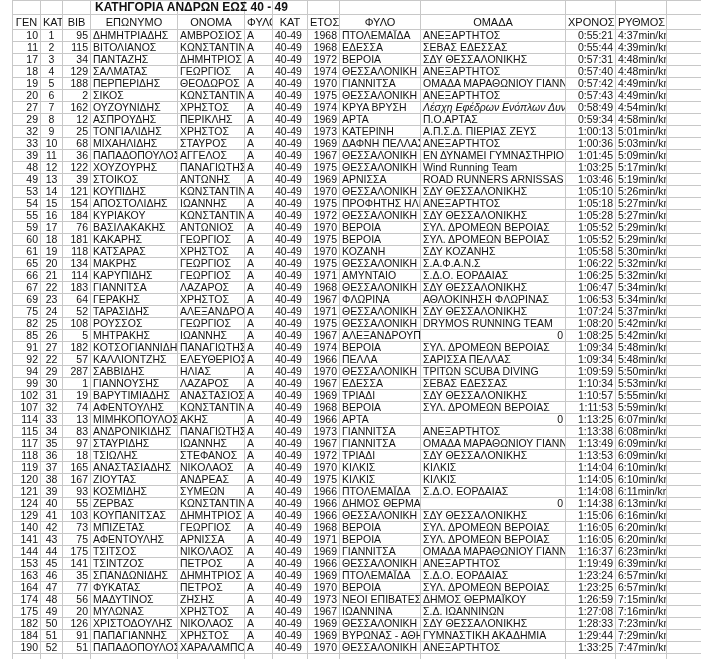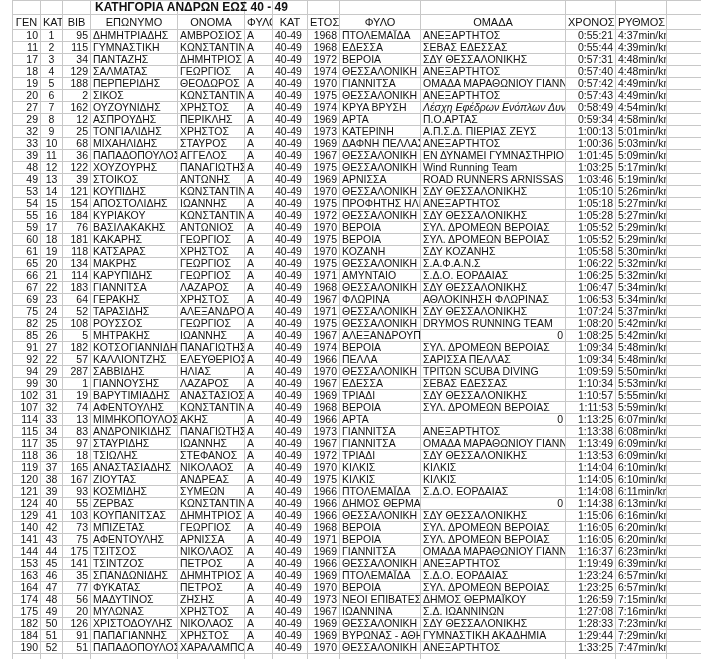"ΓΥΜΝΑΣΤΙΚΗ" td.l { text: ΓΥΜΝΑΣΤΙΚΗ -> ΒΙΤΟΛΙΑΝΟΣ }
